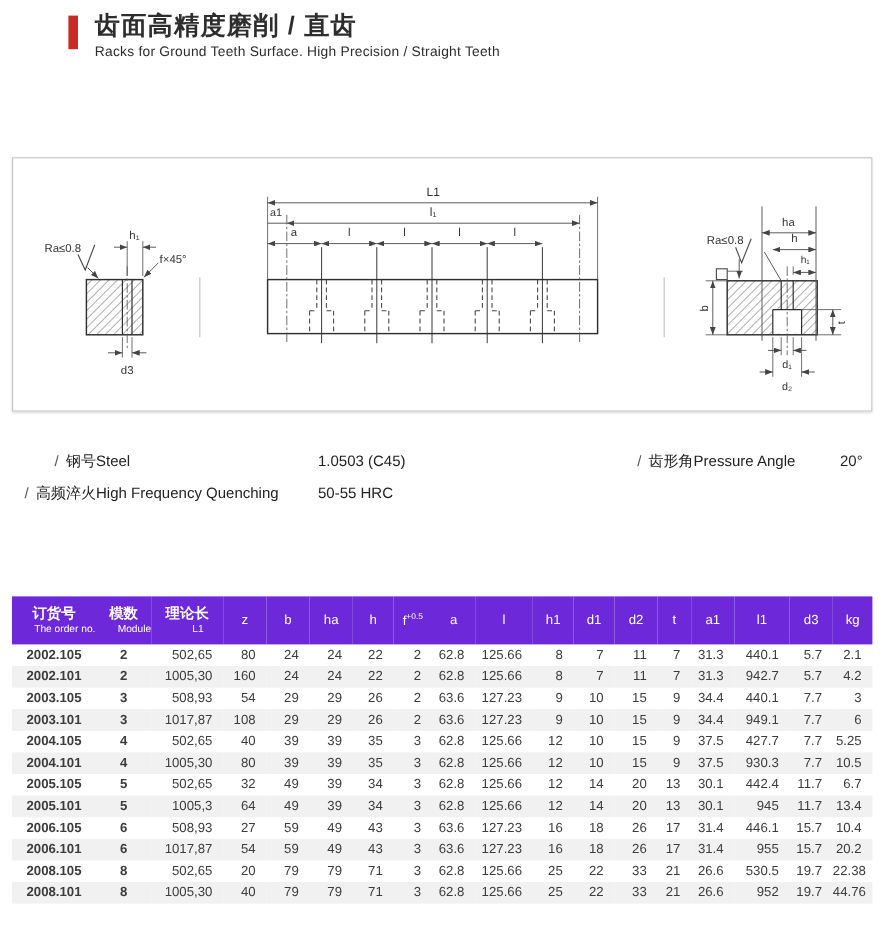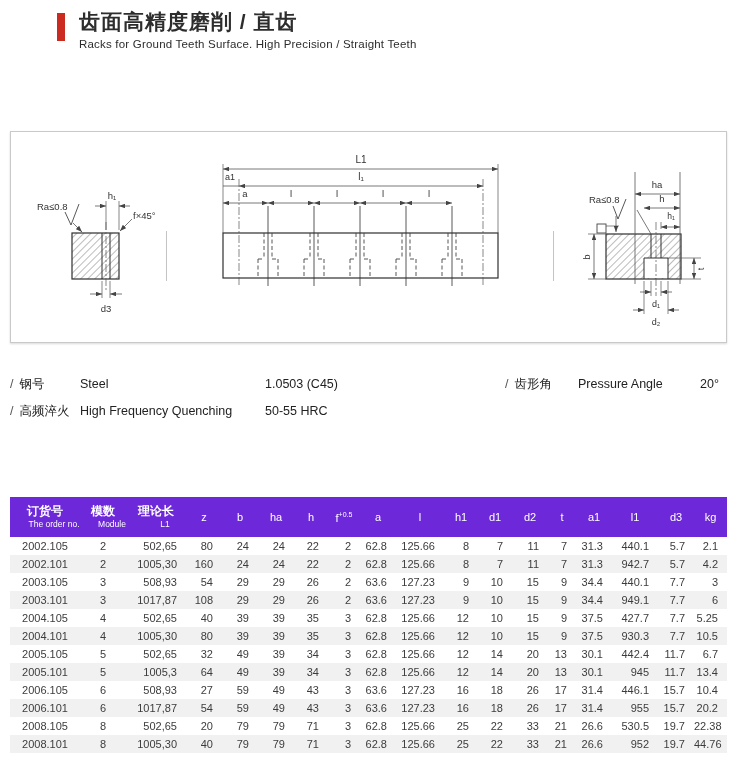"/ 钢号" .spec-zh { text-align: none -> right }
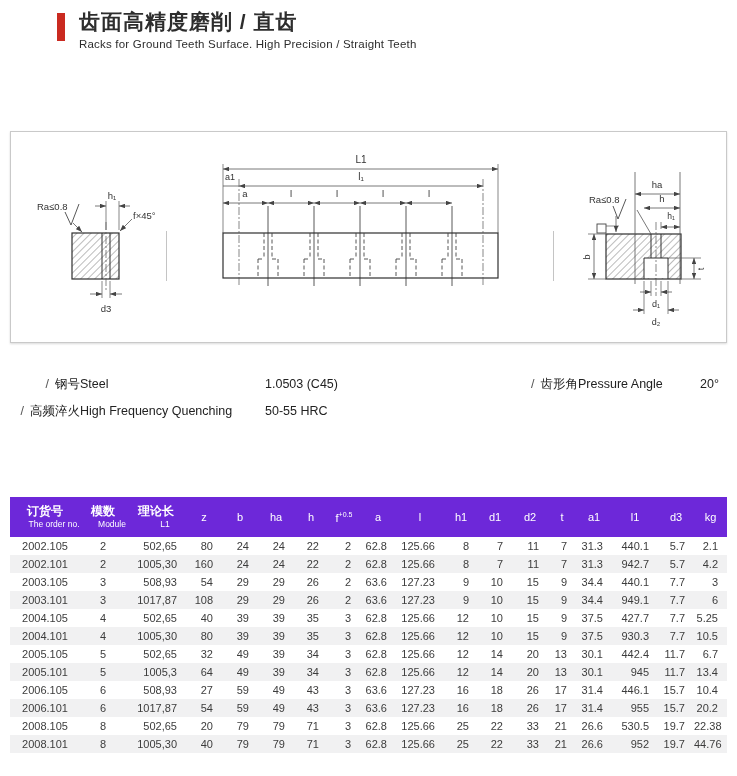"2002.105" tbody td:nth-child(1), tbody td:nth-child(2) { font-weight: none -> bold }
